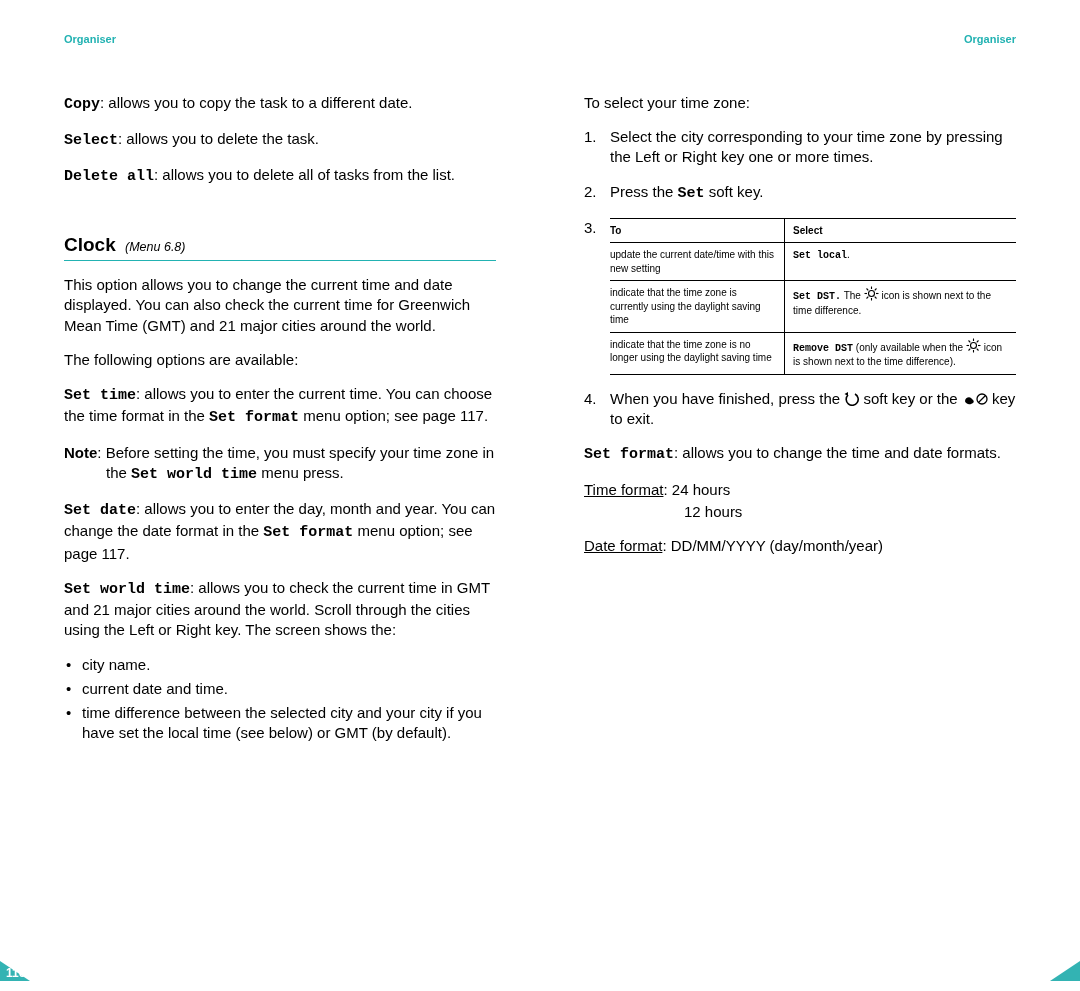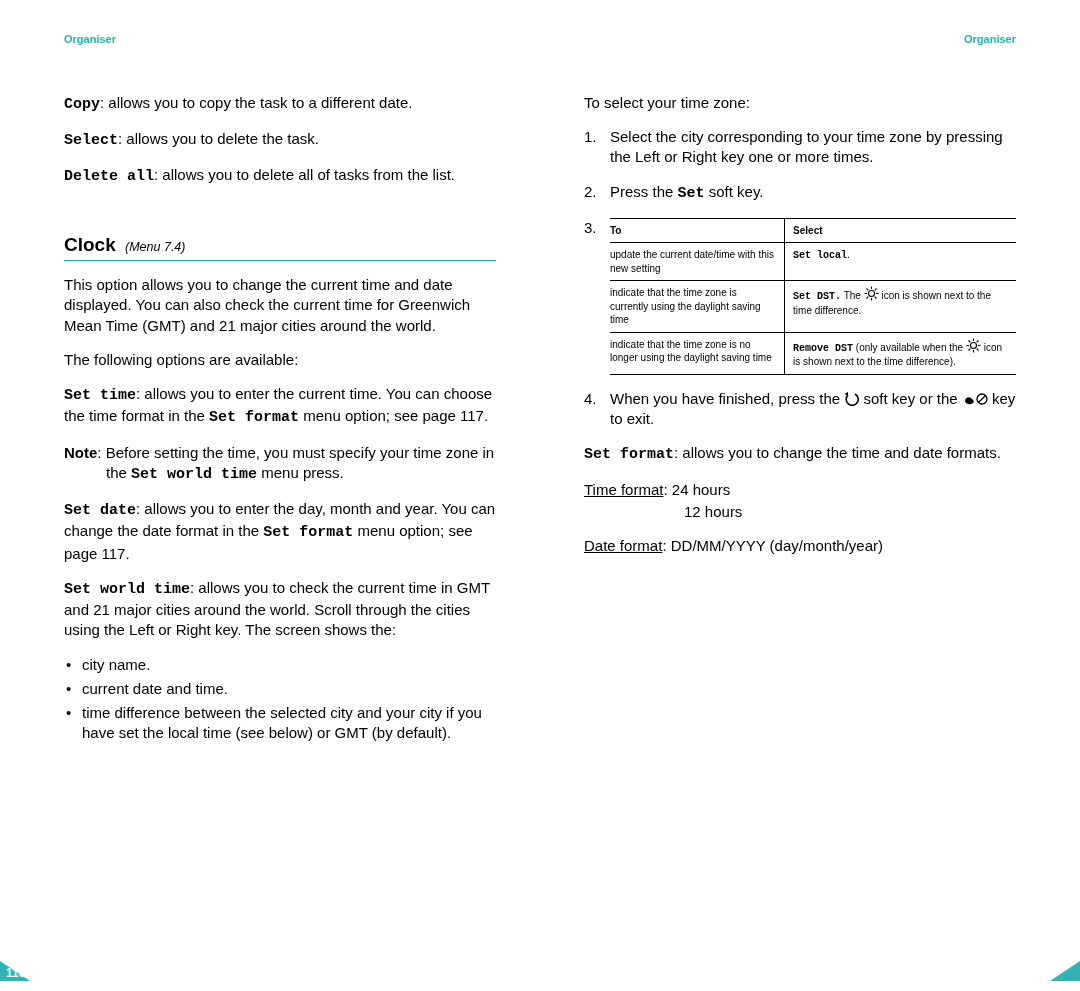"(Menu 7.4)" span.menu { text: 7.4 -> 6.8 }
